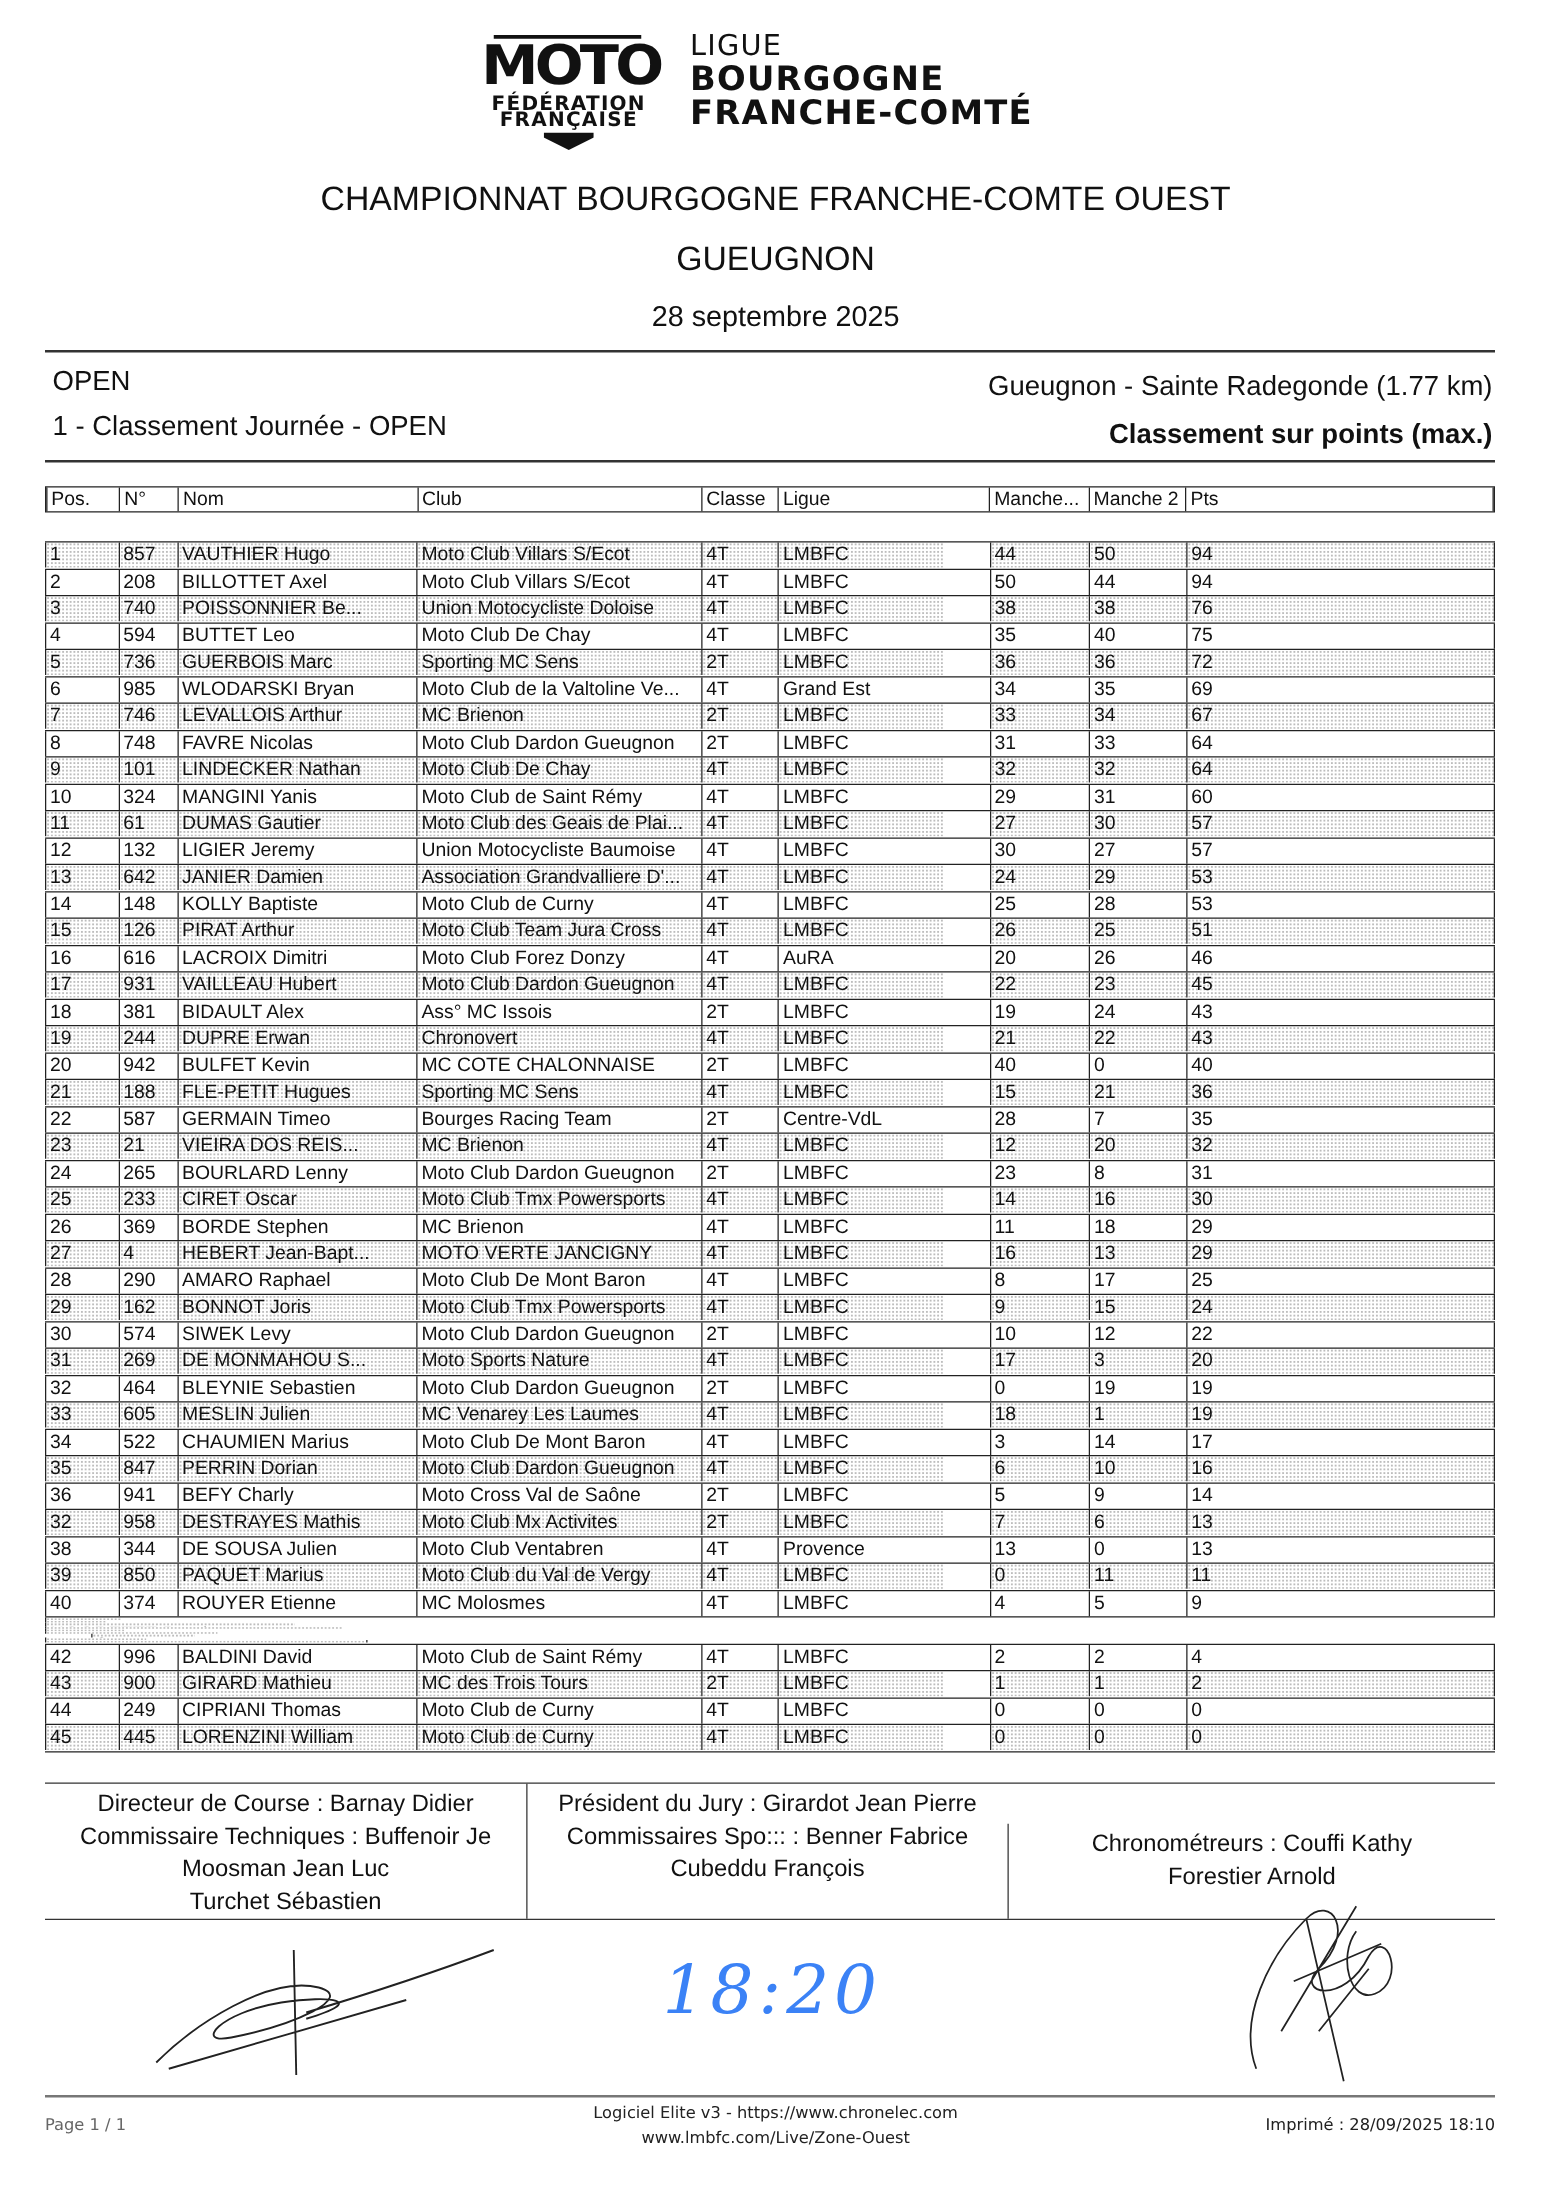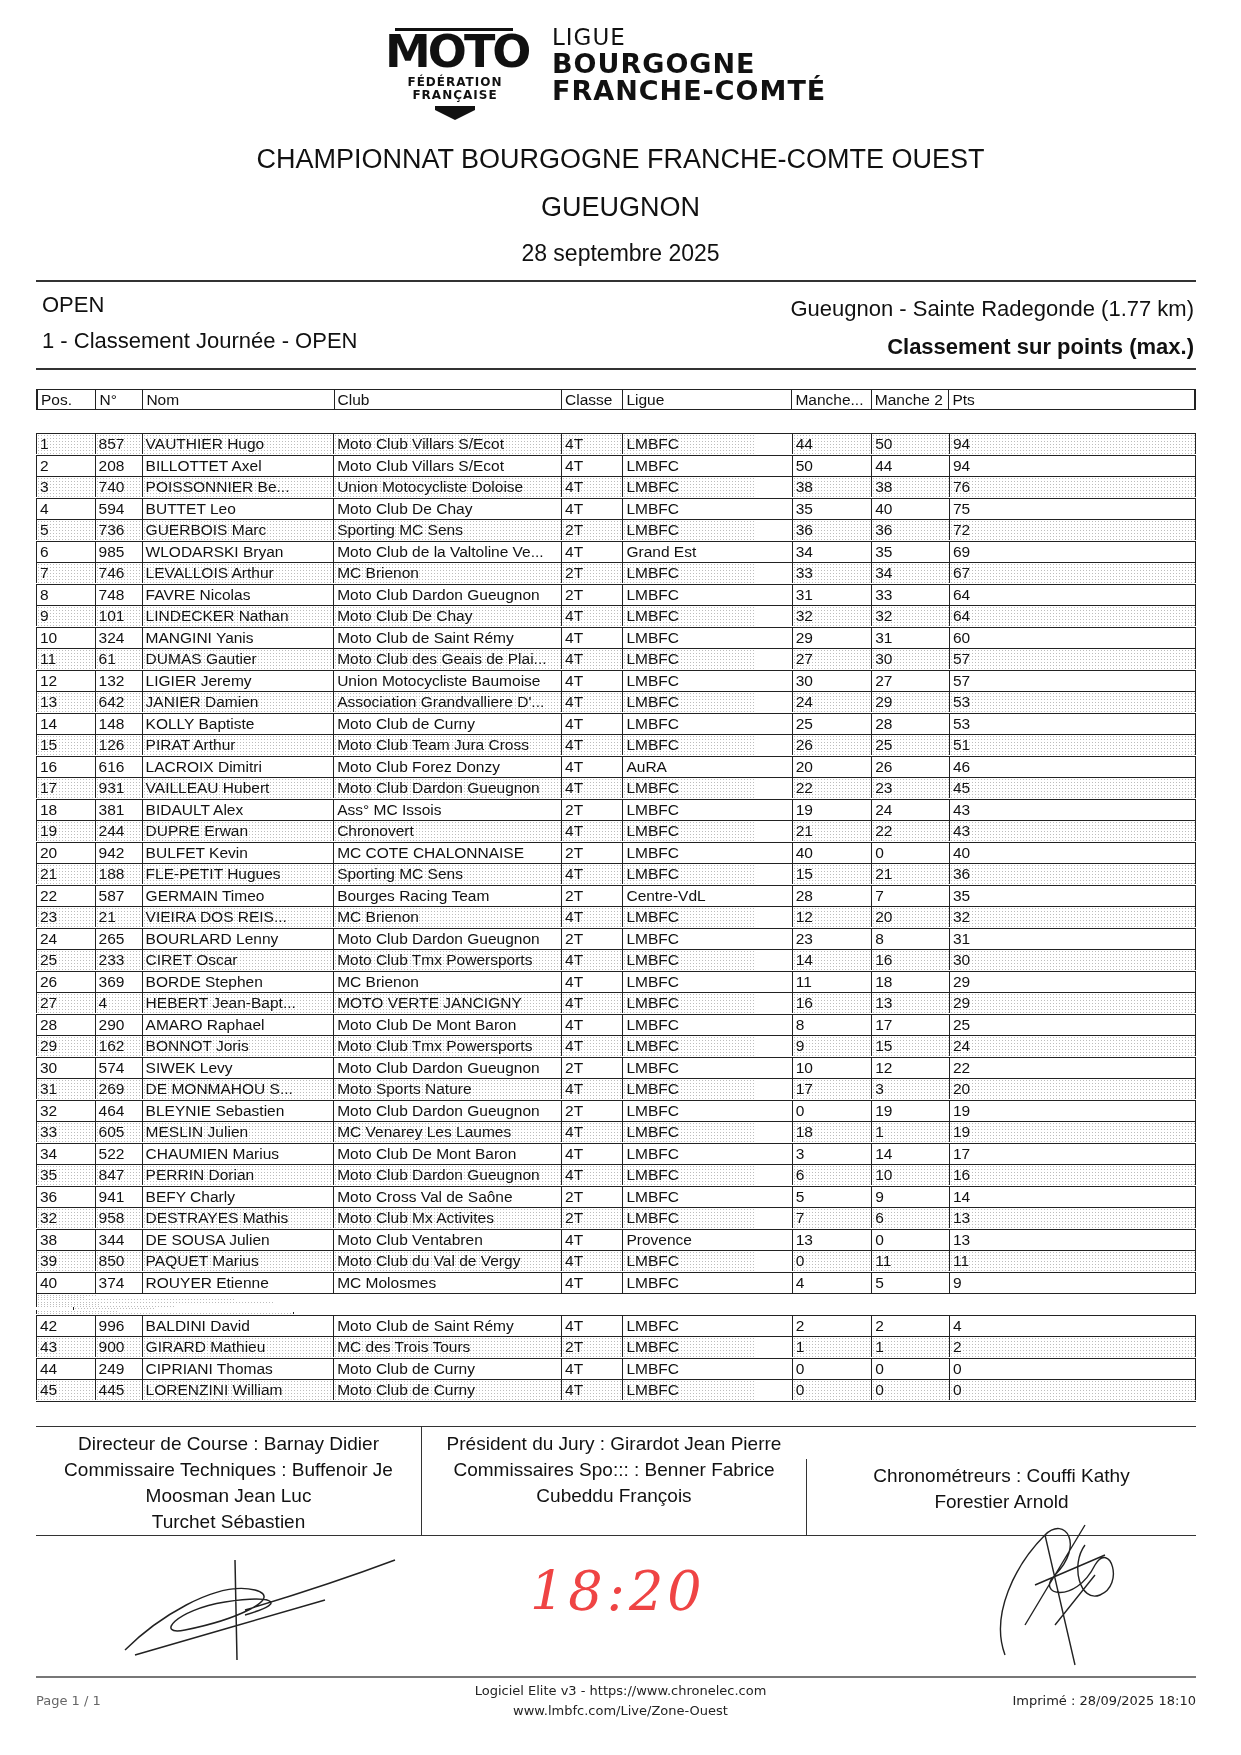"FÉDÉRATION" .logo-fed { font-size: 12px -> 16px }
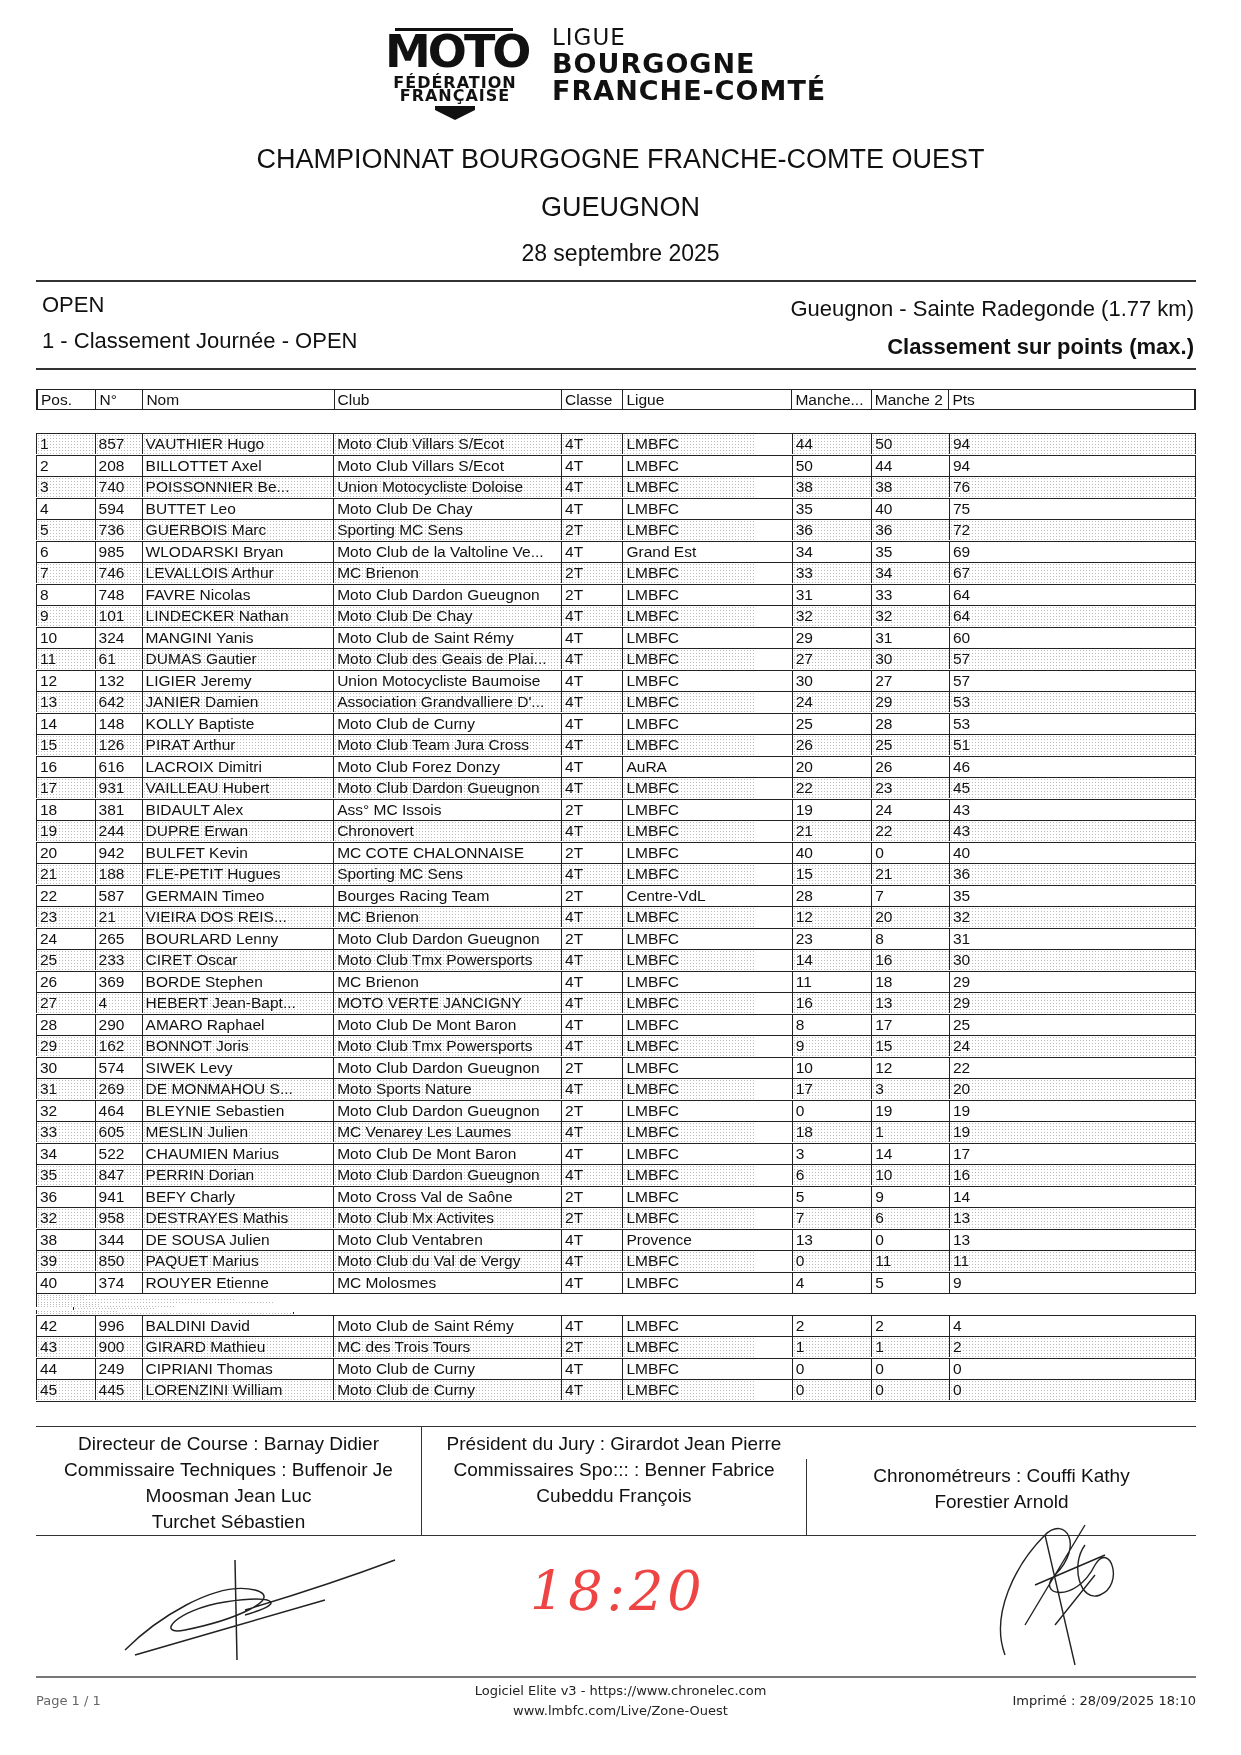"18:20" div.abs { color: #ef4444 -> #3b82f6 }
